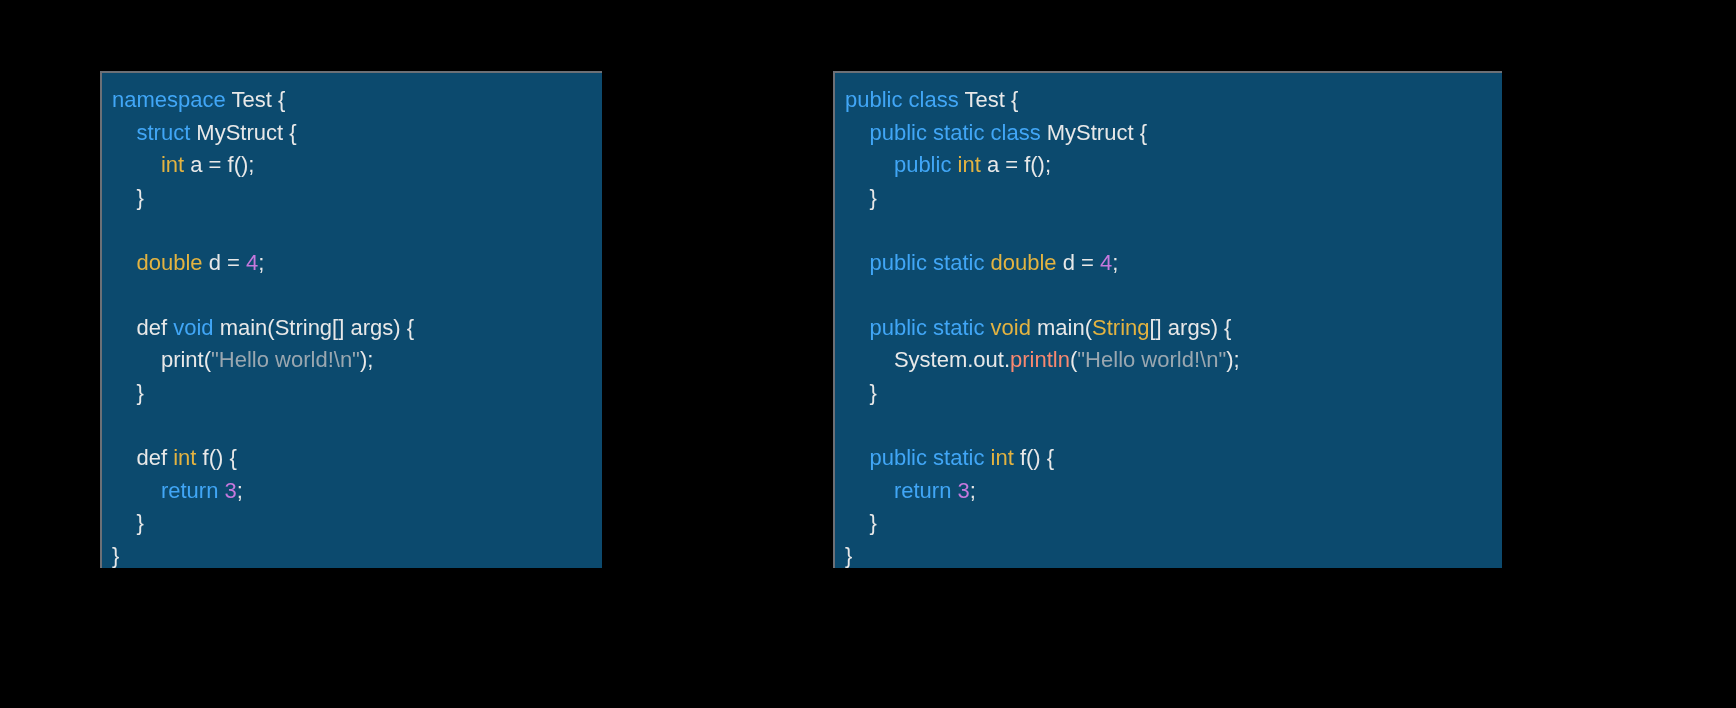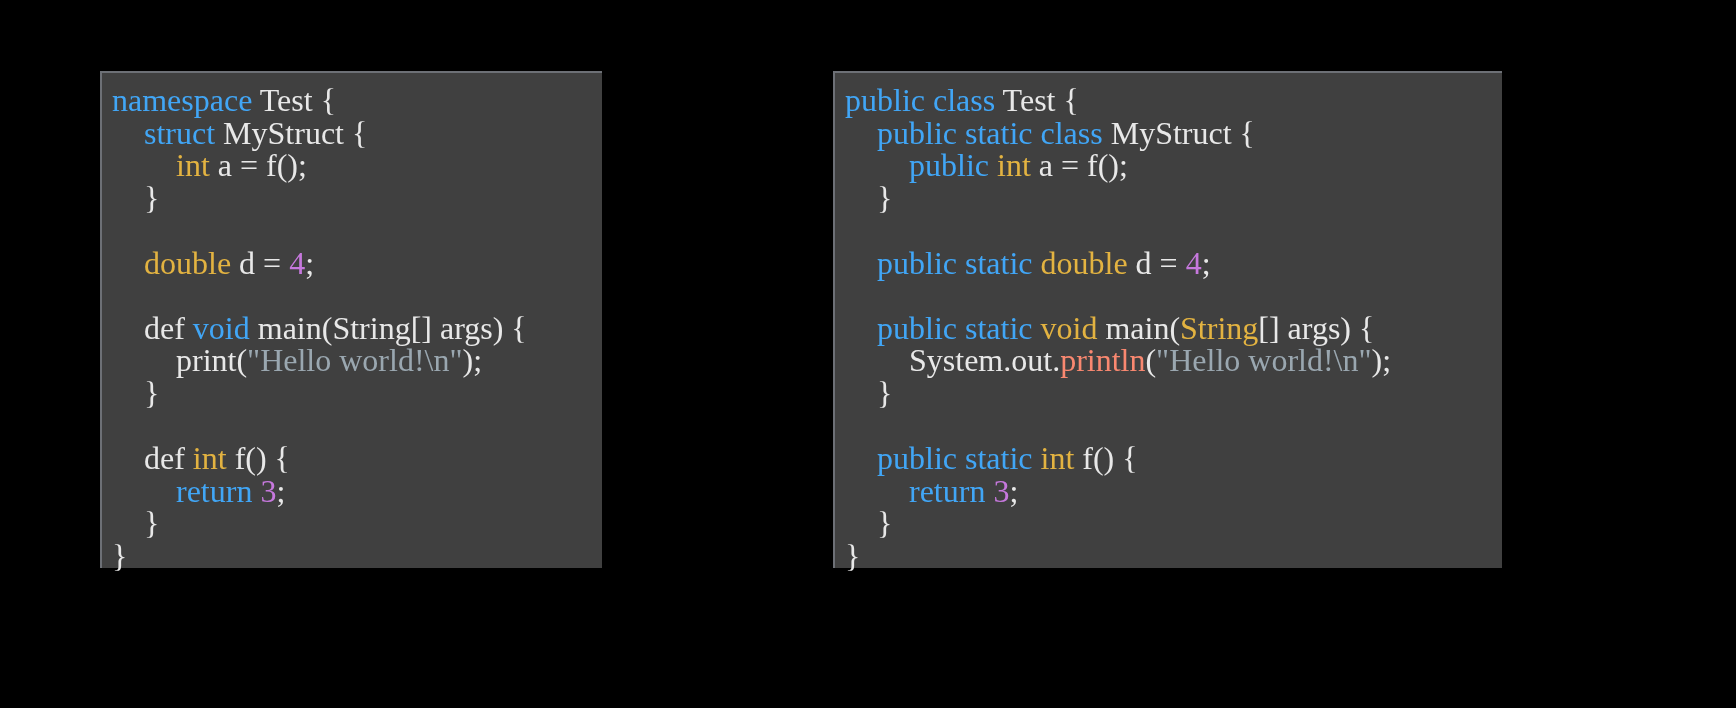"namespace Test {" .code-panel { background: #404040 -> #0c4a6e; font-family: Liberation Serif, serif -> Liberation Sans, sans-serif; font-size: 32px -> 22px }
